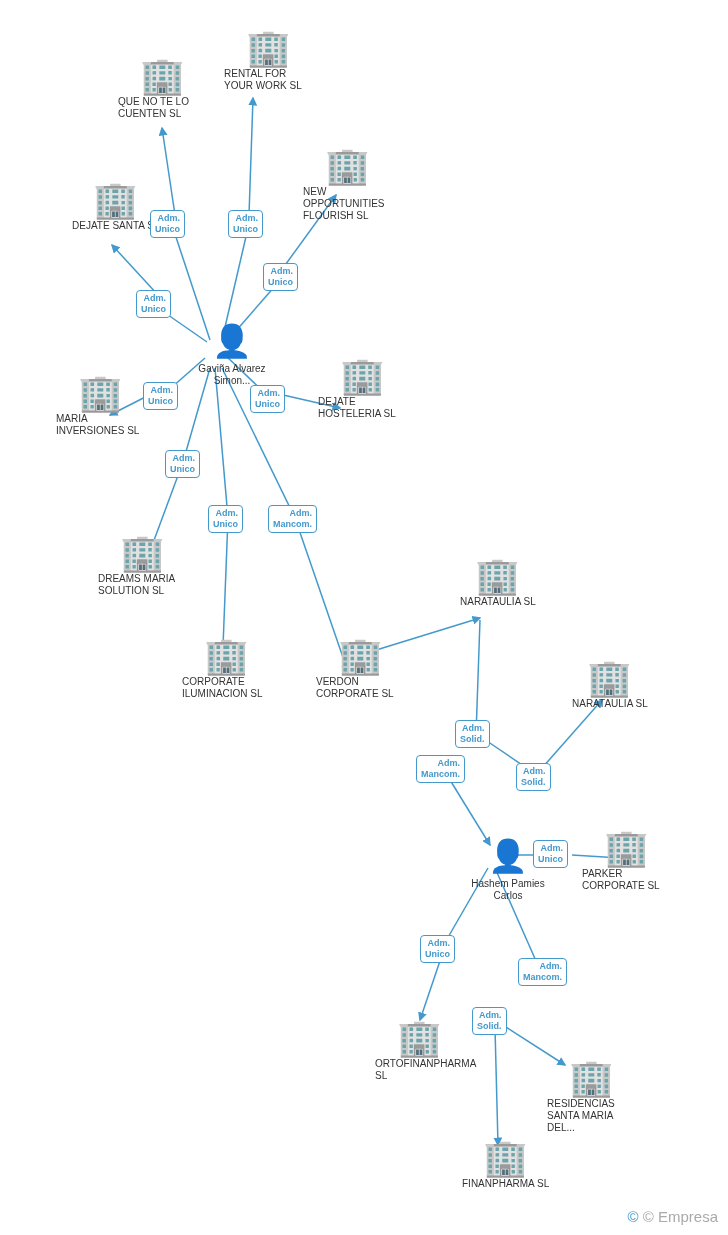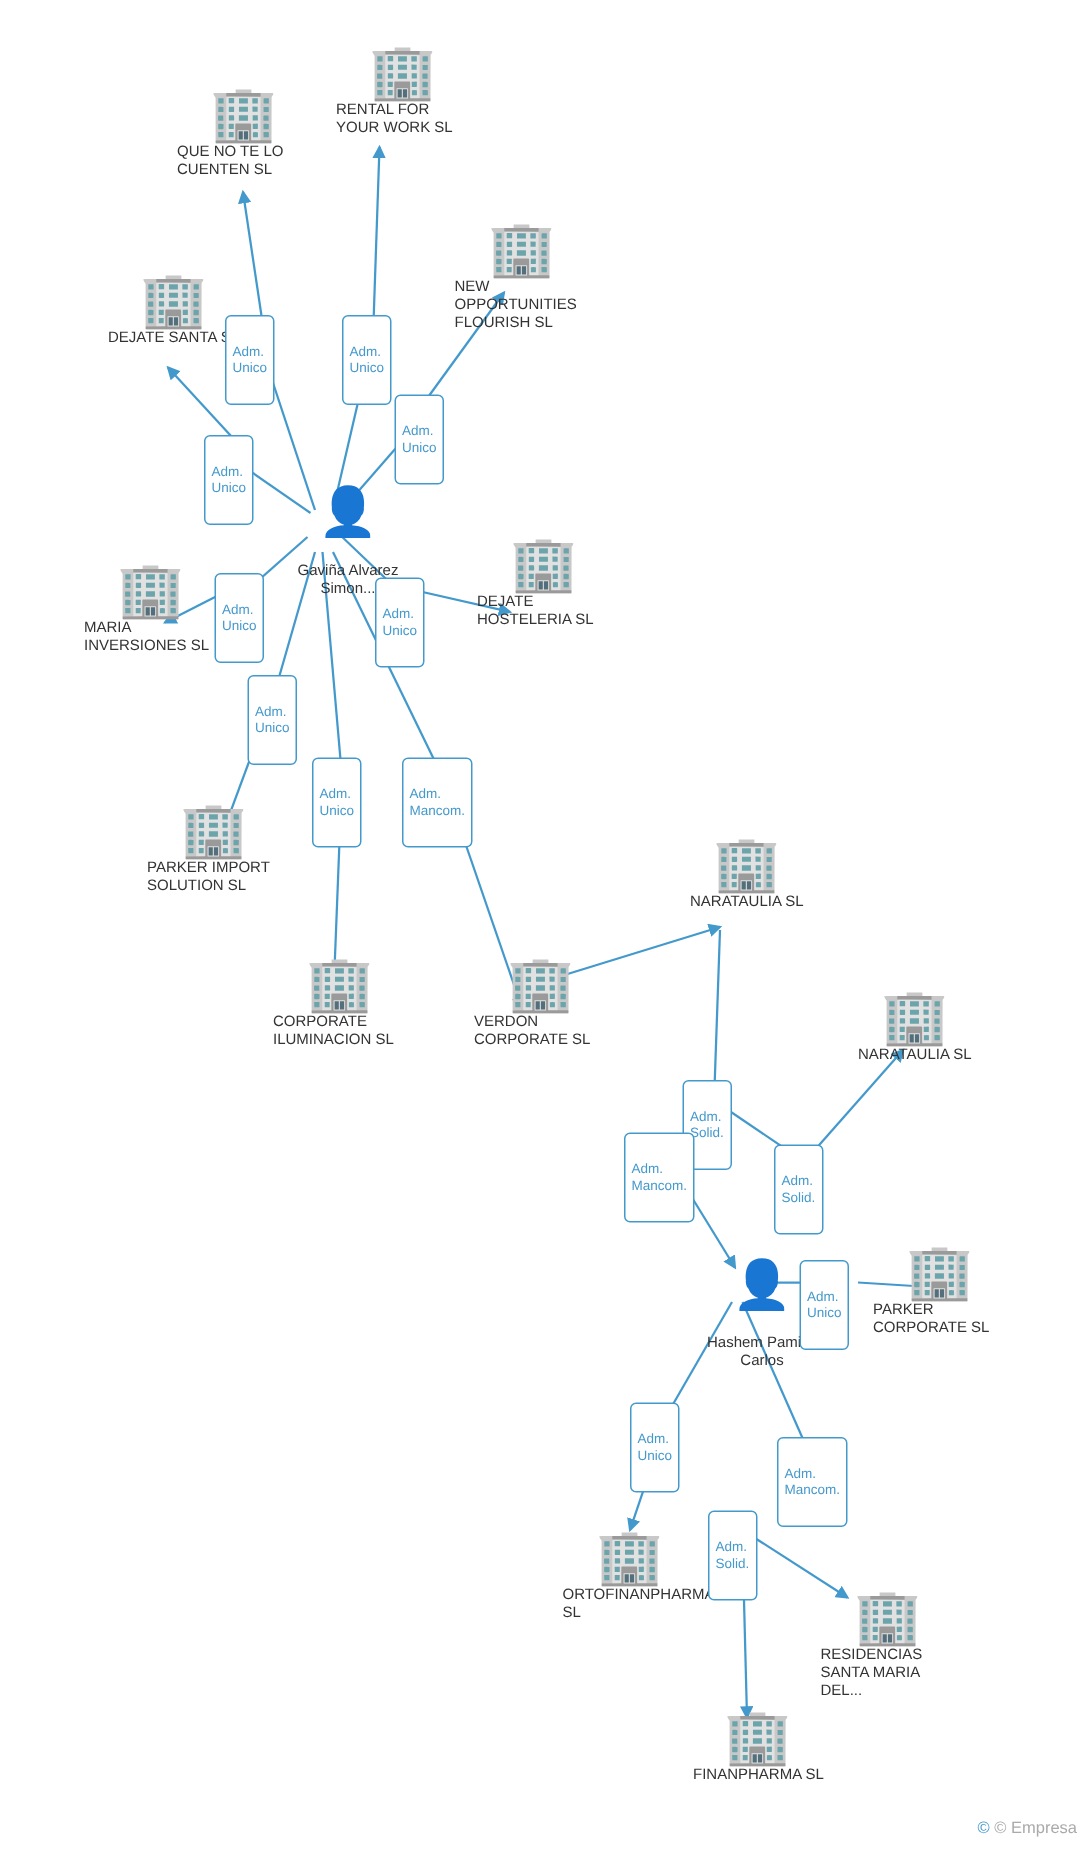"Adm." .badge { font-weight: none -> bold; padding: 18px 4px -> 2px 4px; text-align: left -> right }
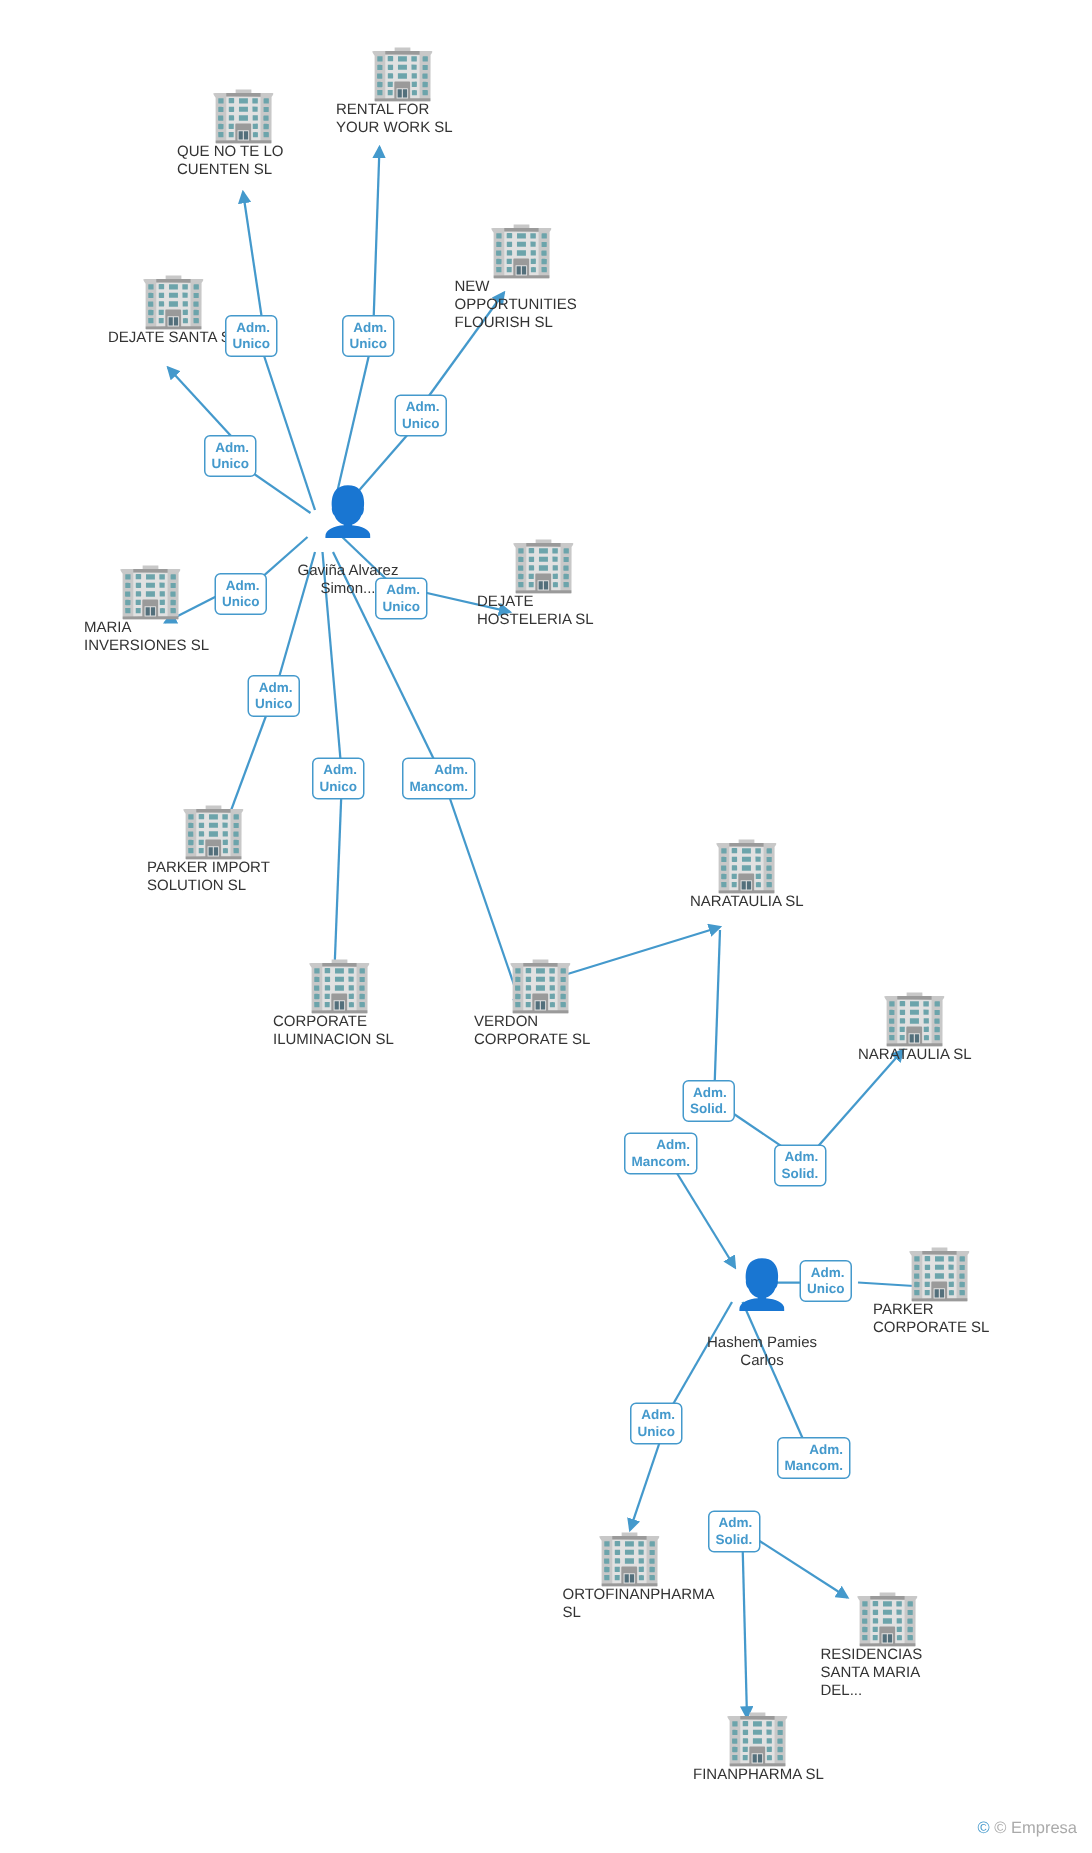"Gaviña Alvarez Simon..." .person-label { margin-top: 18px -> 6px }
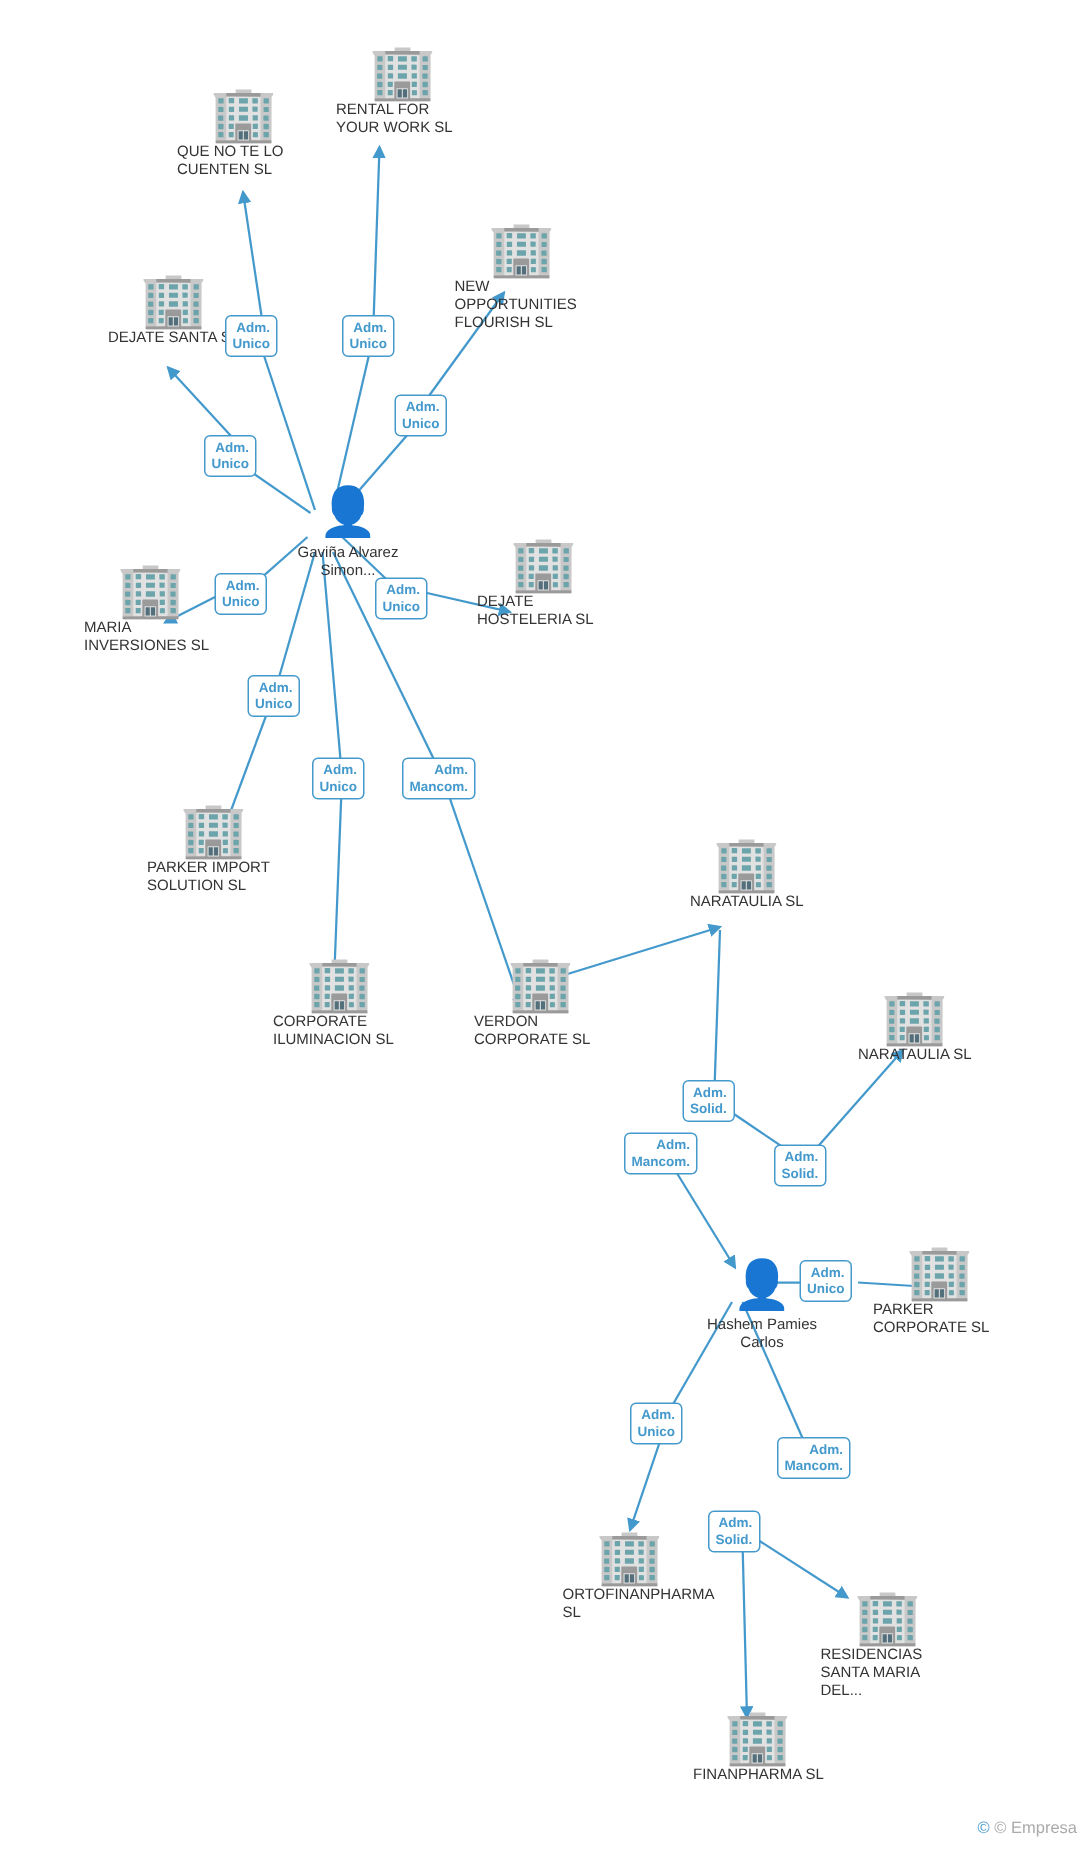"PARKER IMPORT SOLUTION SL" span.company-label { text: PARKER IMPORT -> DREAMS MARIA }
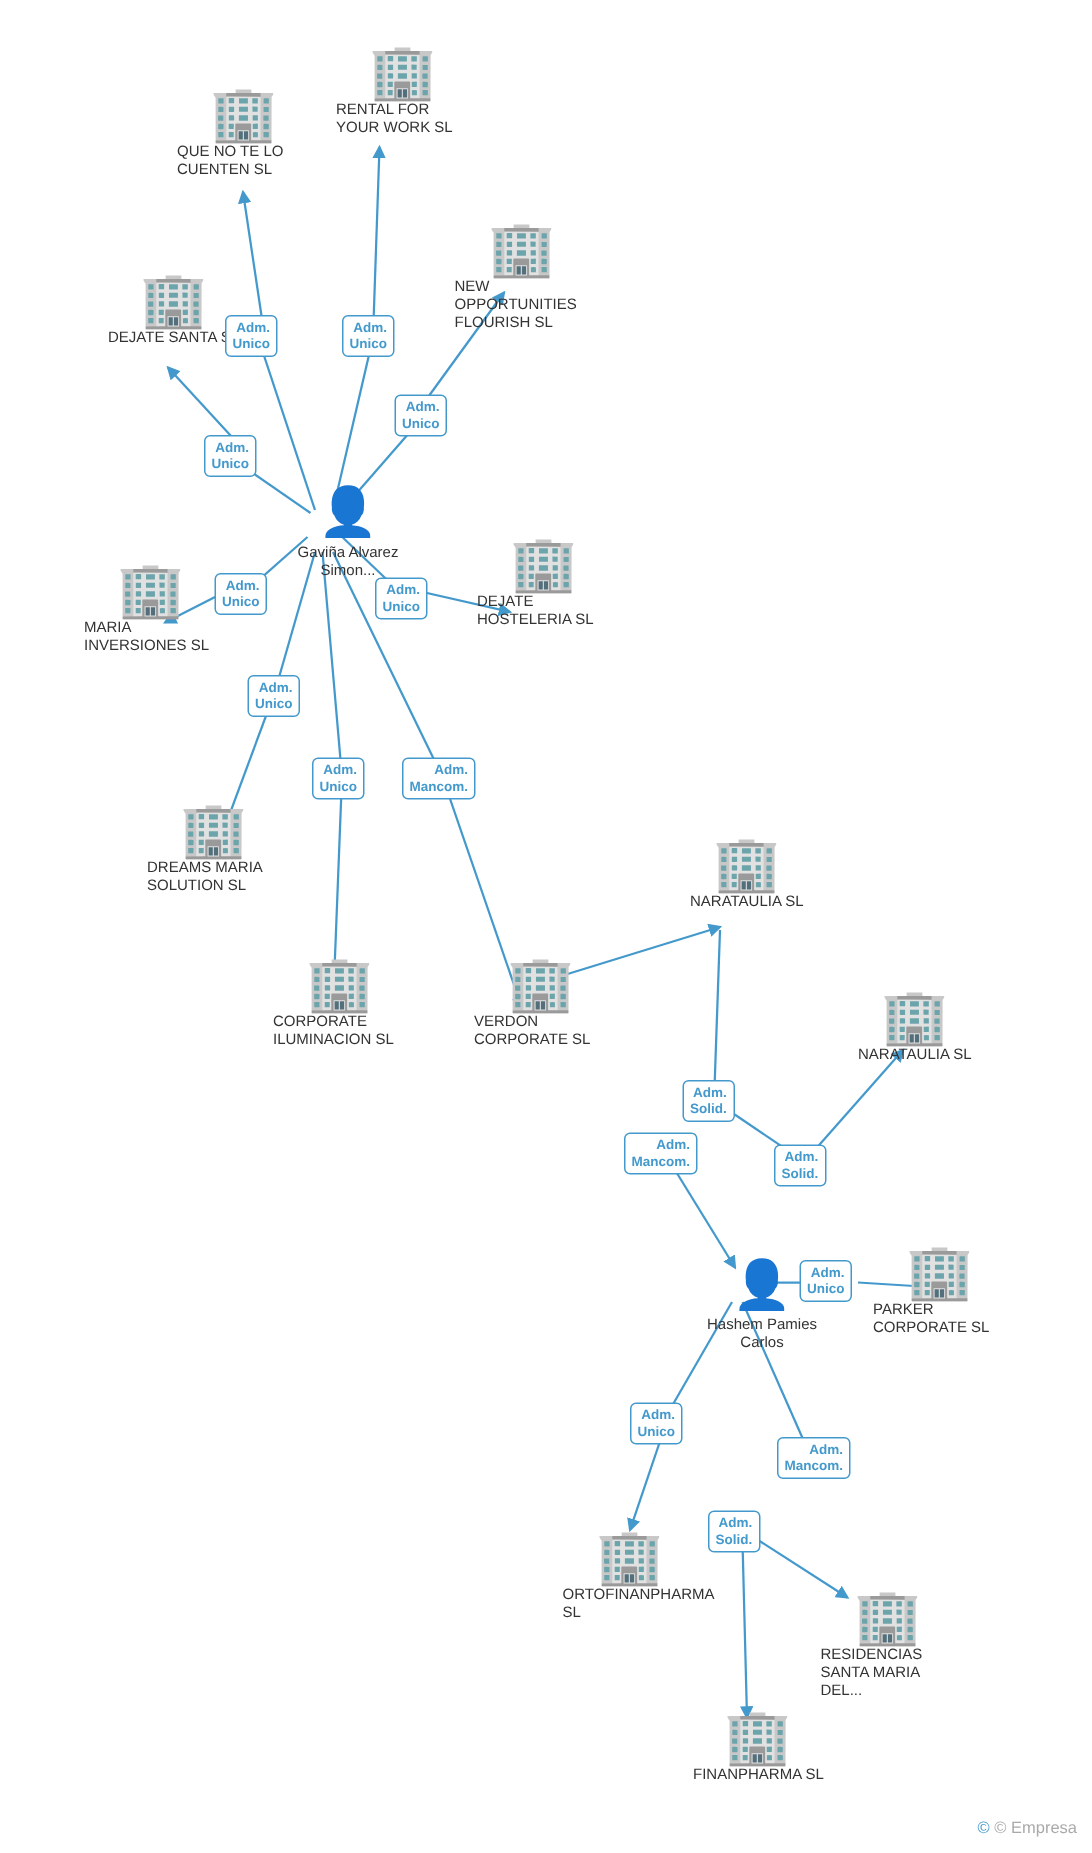"© © Empresa" .watermark { font-size: 11px -> 15px }
